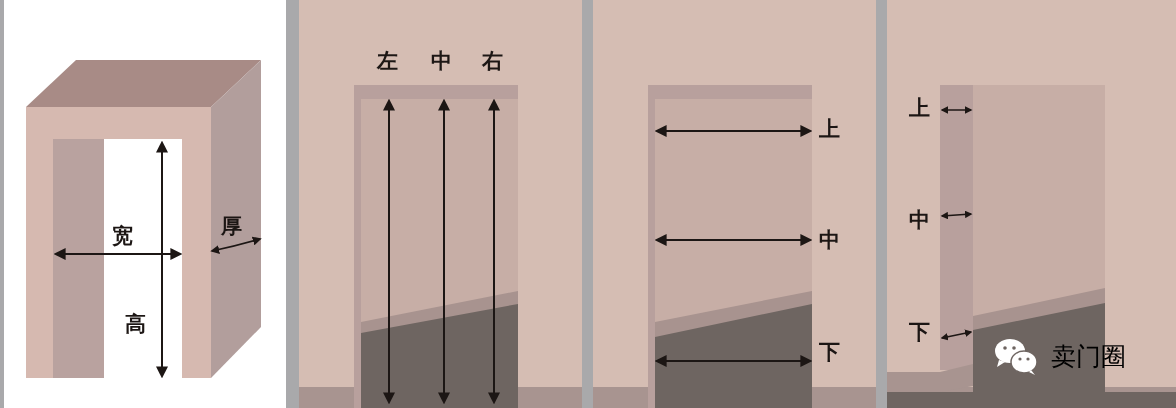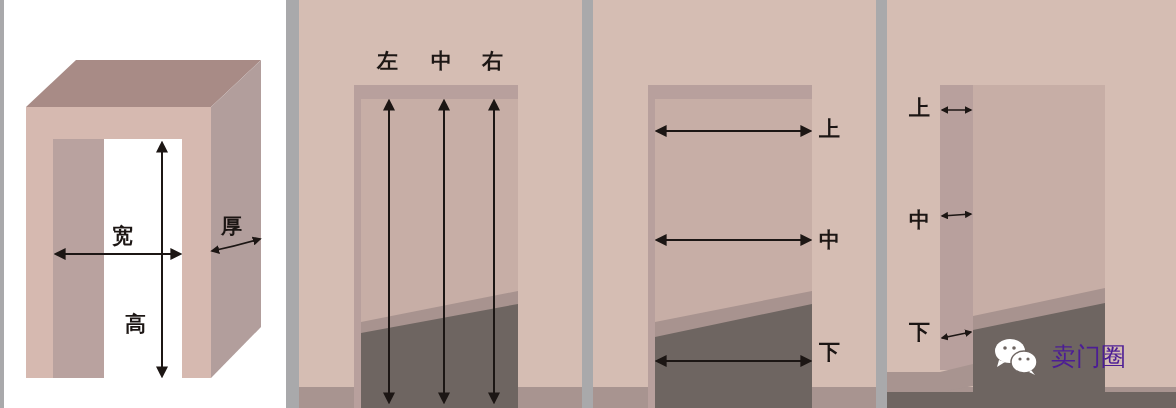"卖门圈" .wm .txt { color: #4c1d95 -> #000000 }
